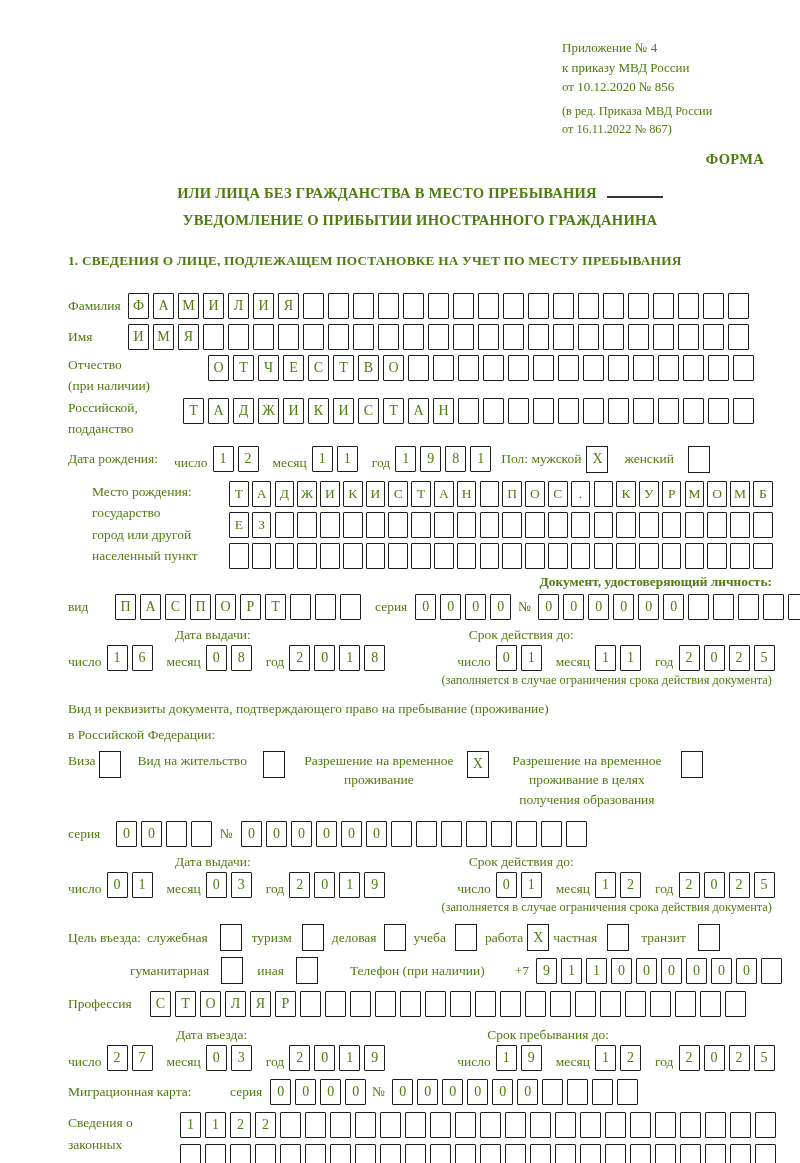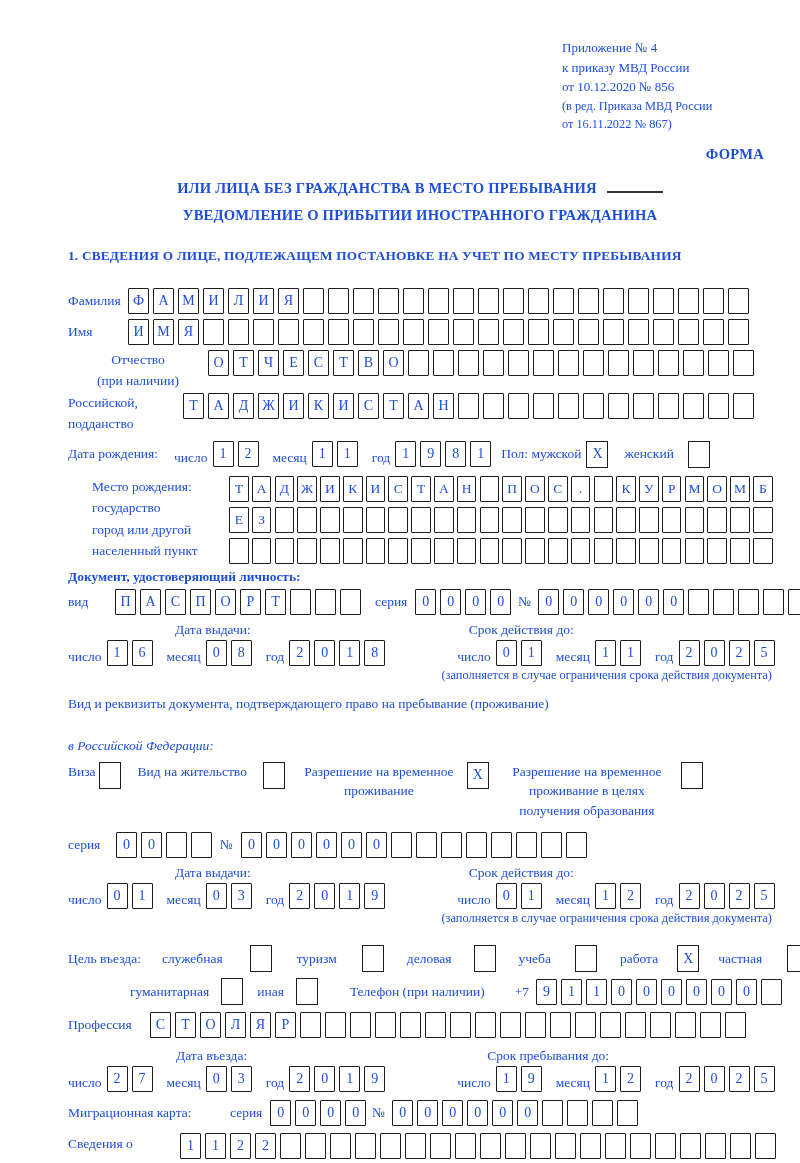"Приложение № 4" .page { color: #1d4ed8 -> #4d7c0f }
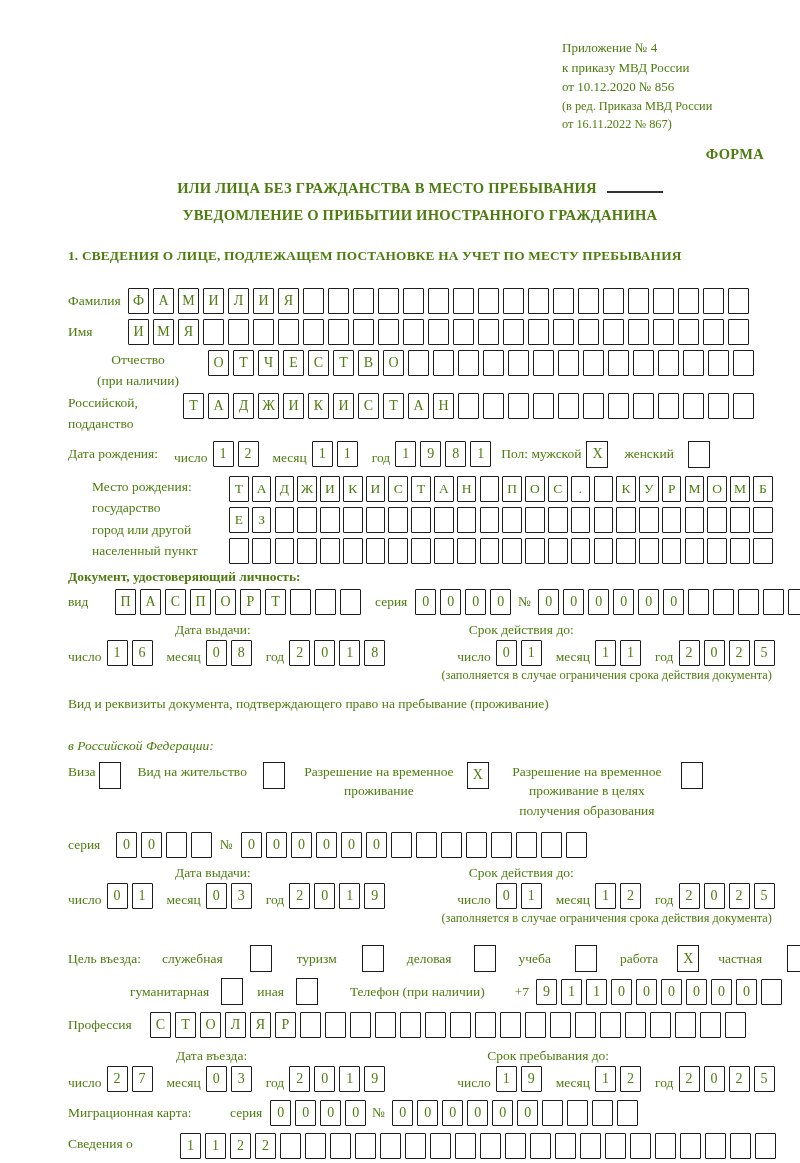"(в ред. Приказа МВД России" .appendix .edition { margin-top: none -> 5px }
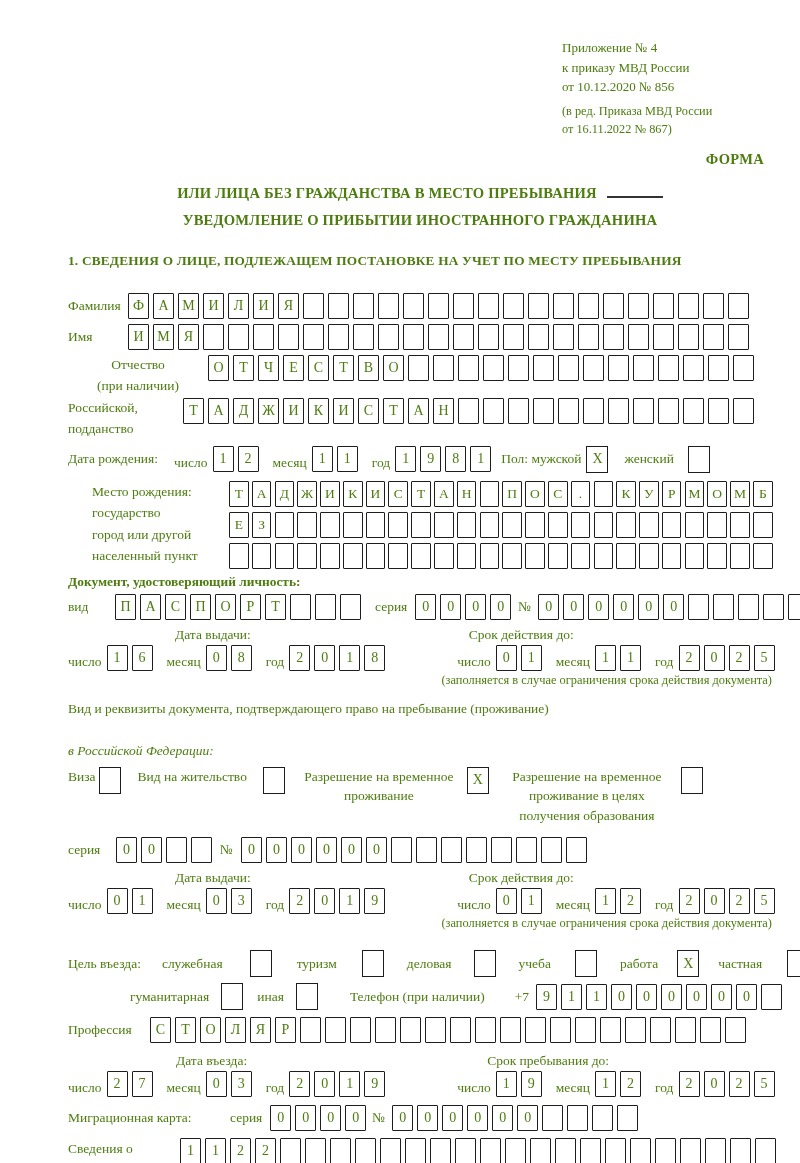"Отчество" span.lab { text-align: center -> none }
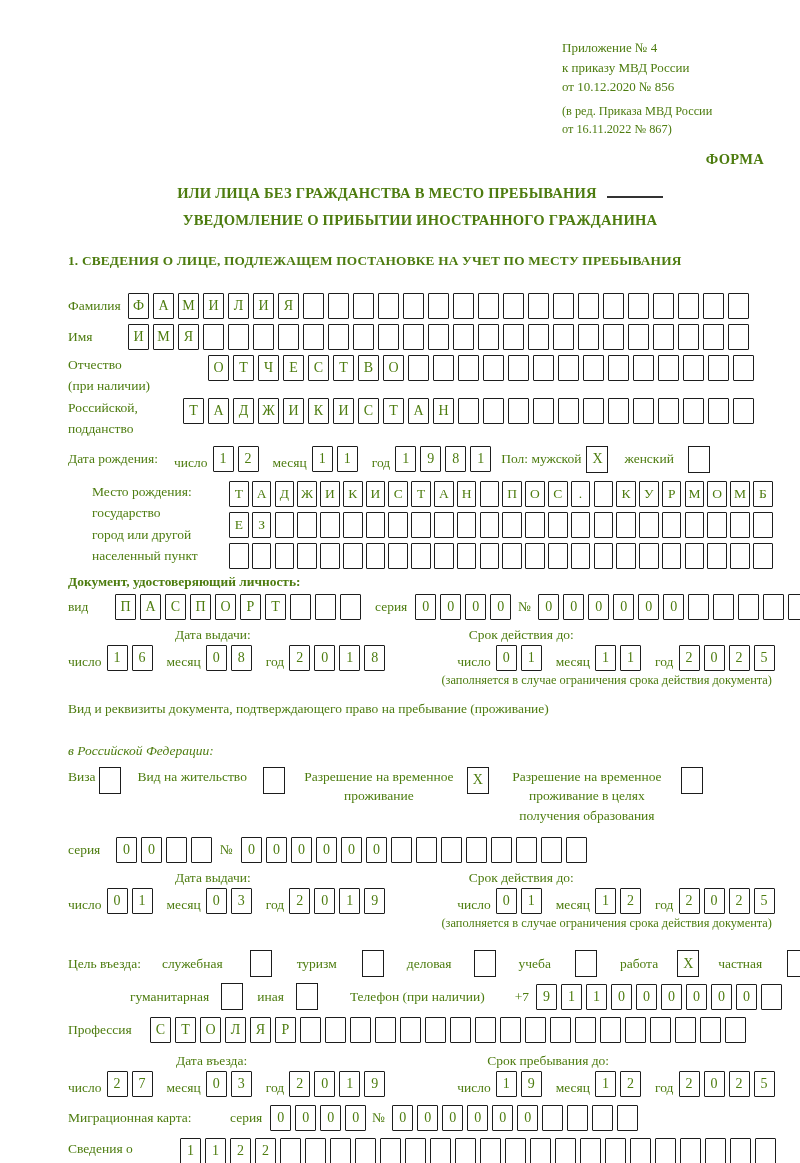"Документ, удостоверяющий личность:" .docheading { text-align: left -> right }
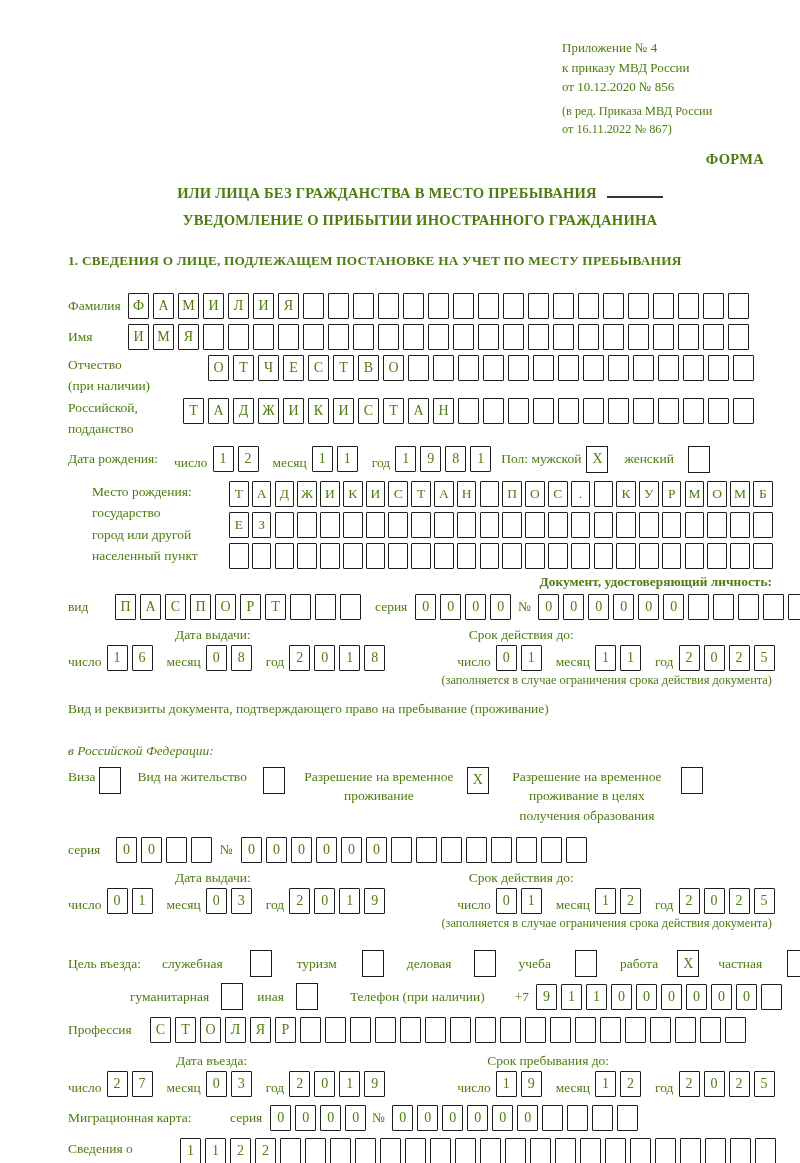"в Российской Федерации:" div { font-style: italic -> none; margin-top: 21px -> 5px }
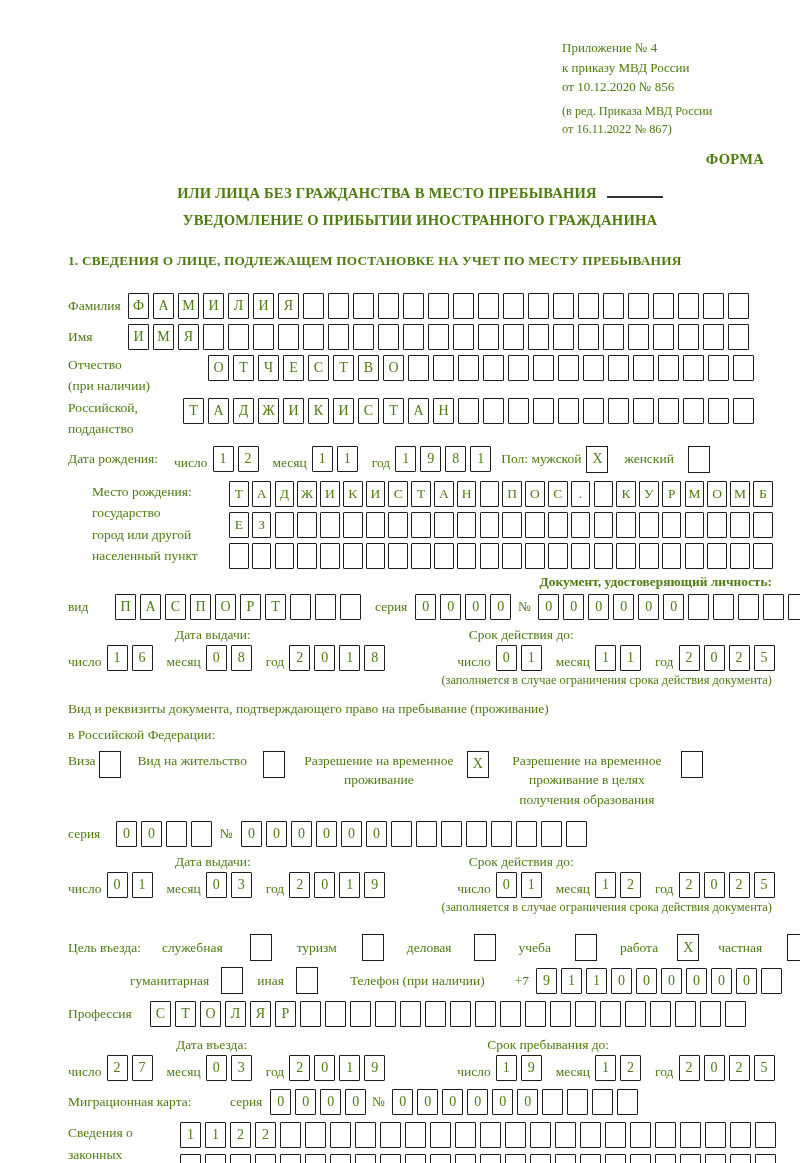"Цель въезда:" div.frow { gap: 15px -> none; margin-top: 19px -> 9px }
